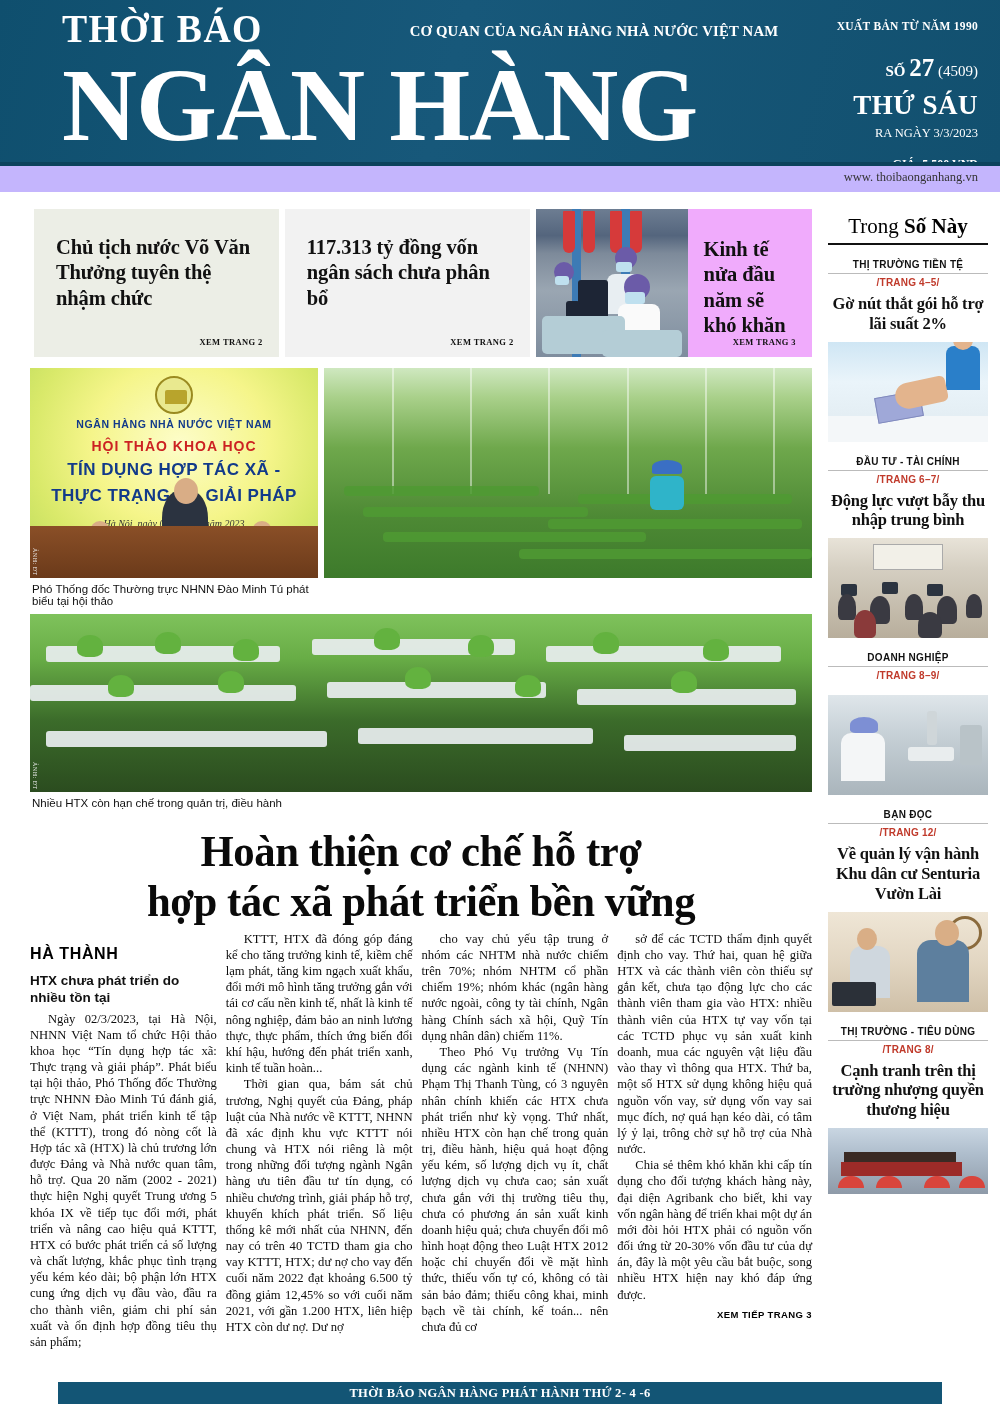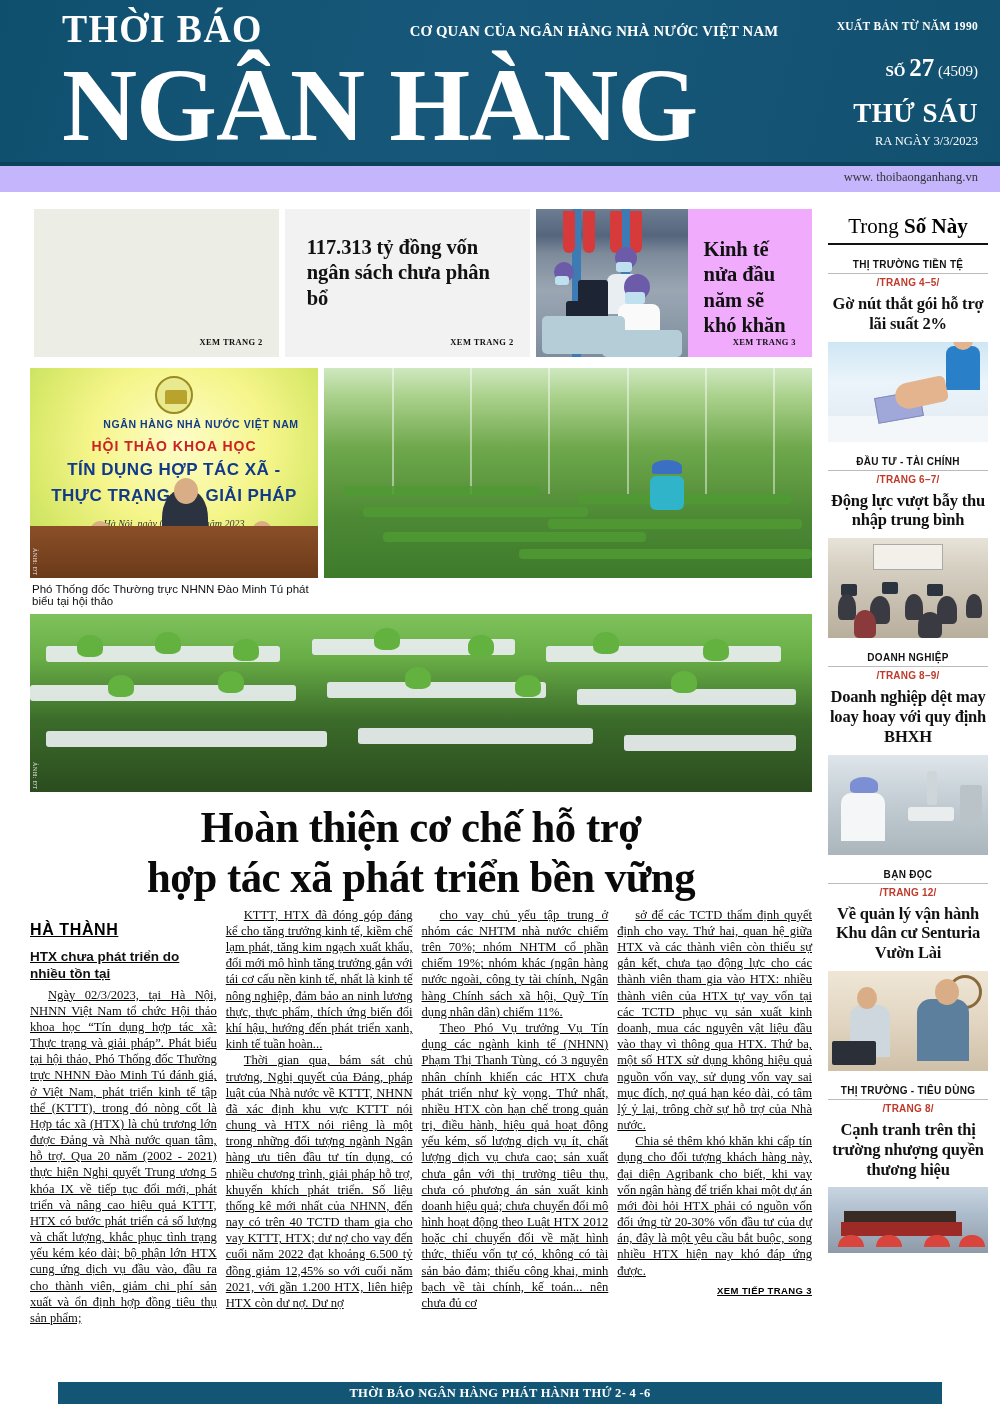"THỨ SÁU" .mh-day { margin-top: 16px -> 8px }
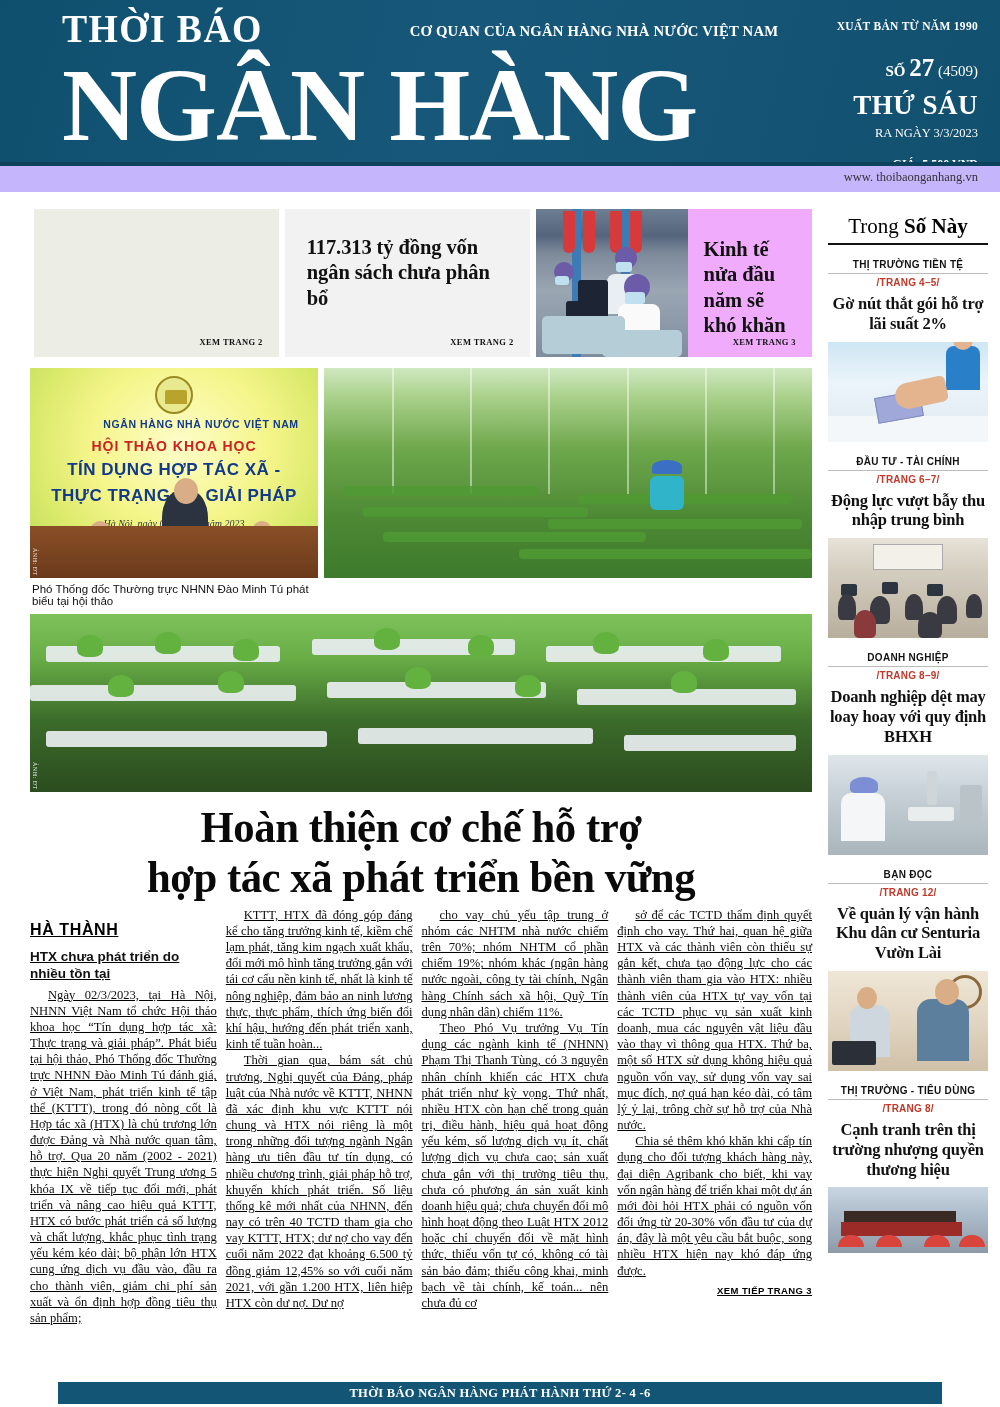"Chủ tịch nước Võ Văn" div.tt { html: none -> <div>Chủ tịch nước Võ Văn Thưởng tuyên thệ nhậm chức</div> }
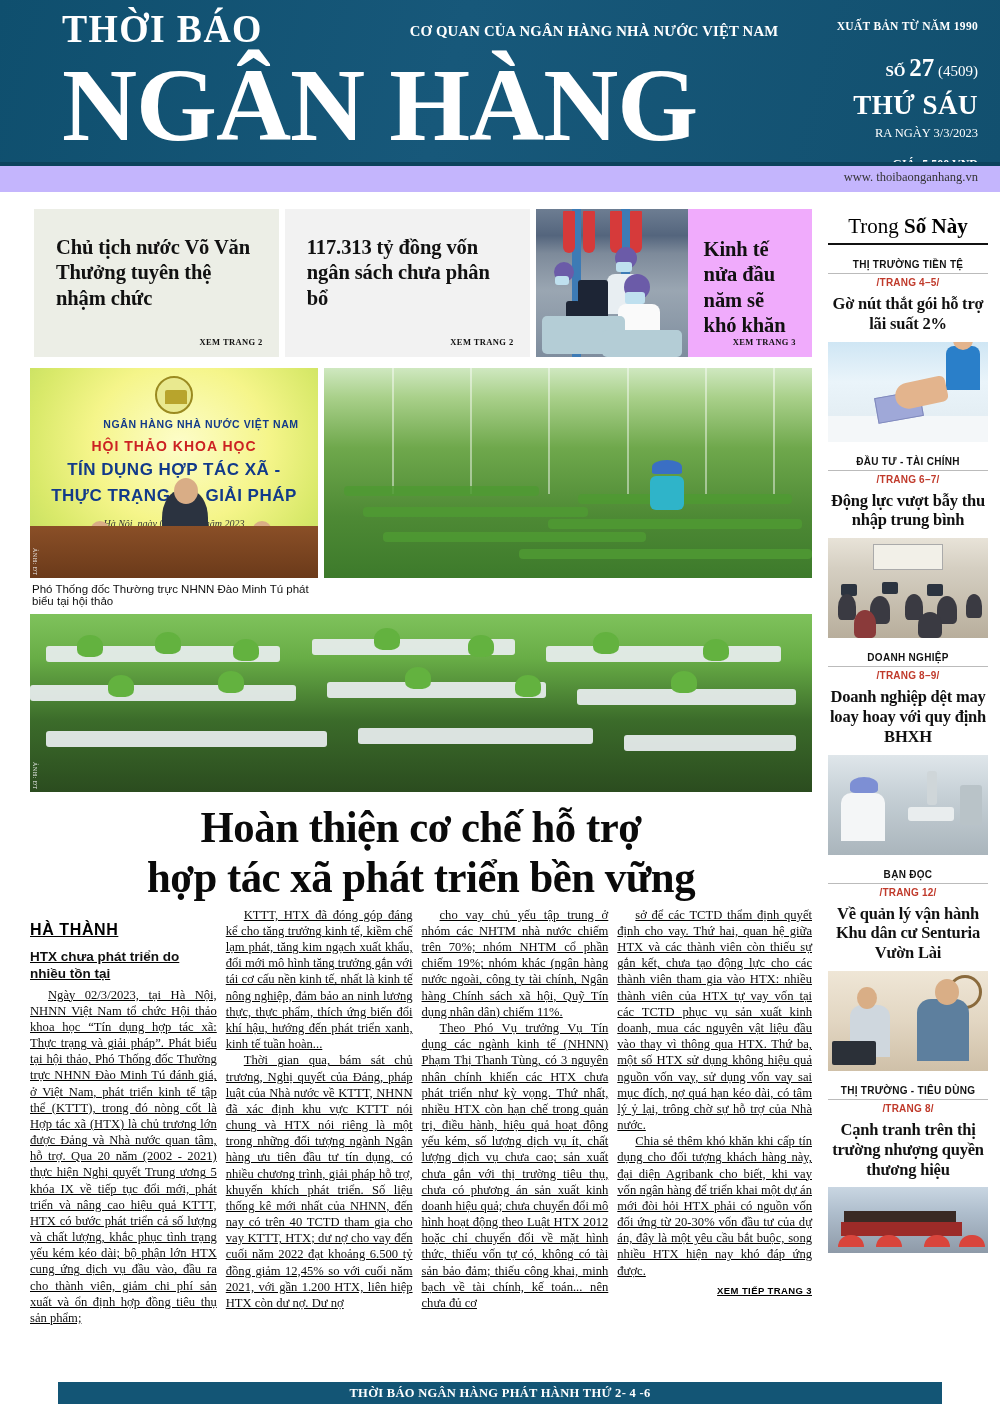"NGÂN HÀNG NHÀ NƯỚC VIỆT" .conf .l1 { margin-left: 27px -> none }
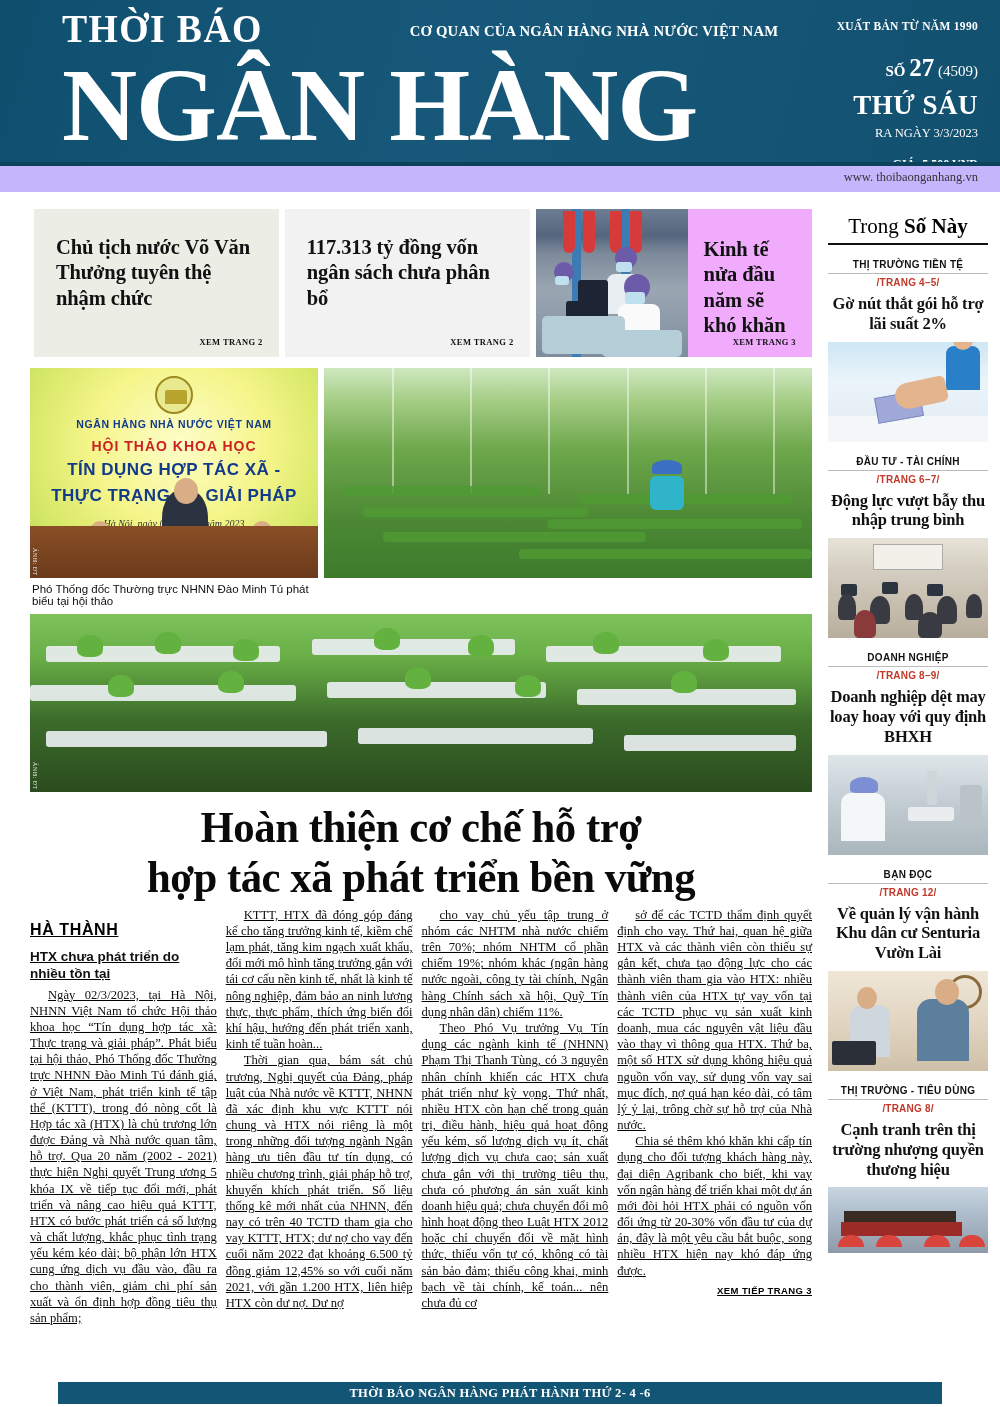"Doanh nghiệp dệt may loay" div.sb-head { html: <div>Doanh nghiệp dệt may loay hoay với quy định BHXH</div> -> none }
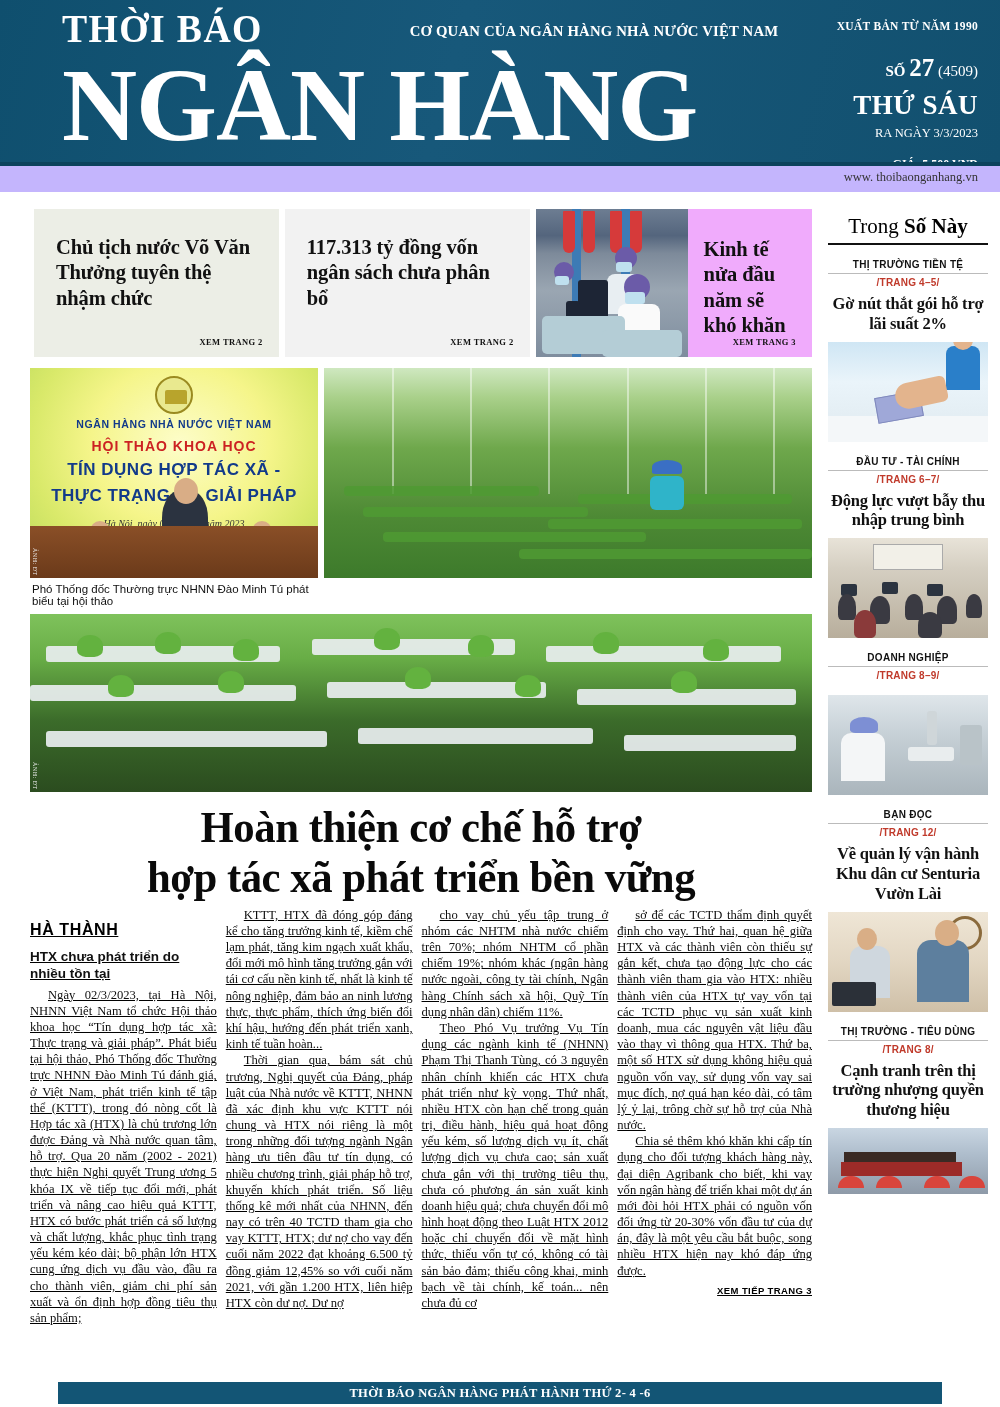"Nhiều HTX còn hạn chế" div.caption { html: none -> <div>Nhiều HTX còn hạn chế trong quản trị, điều hành</div> }
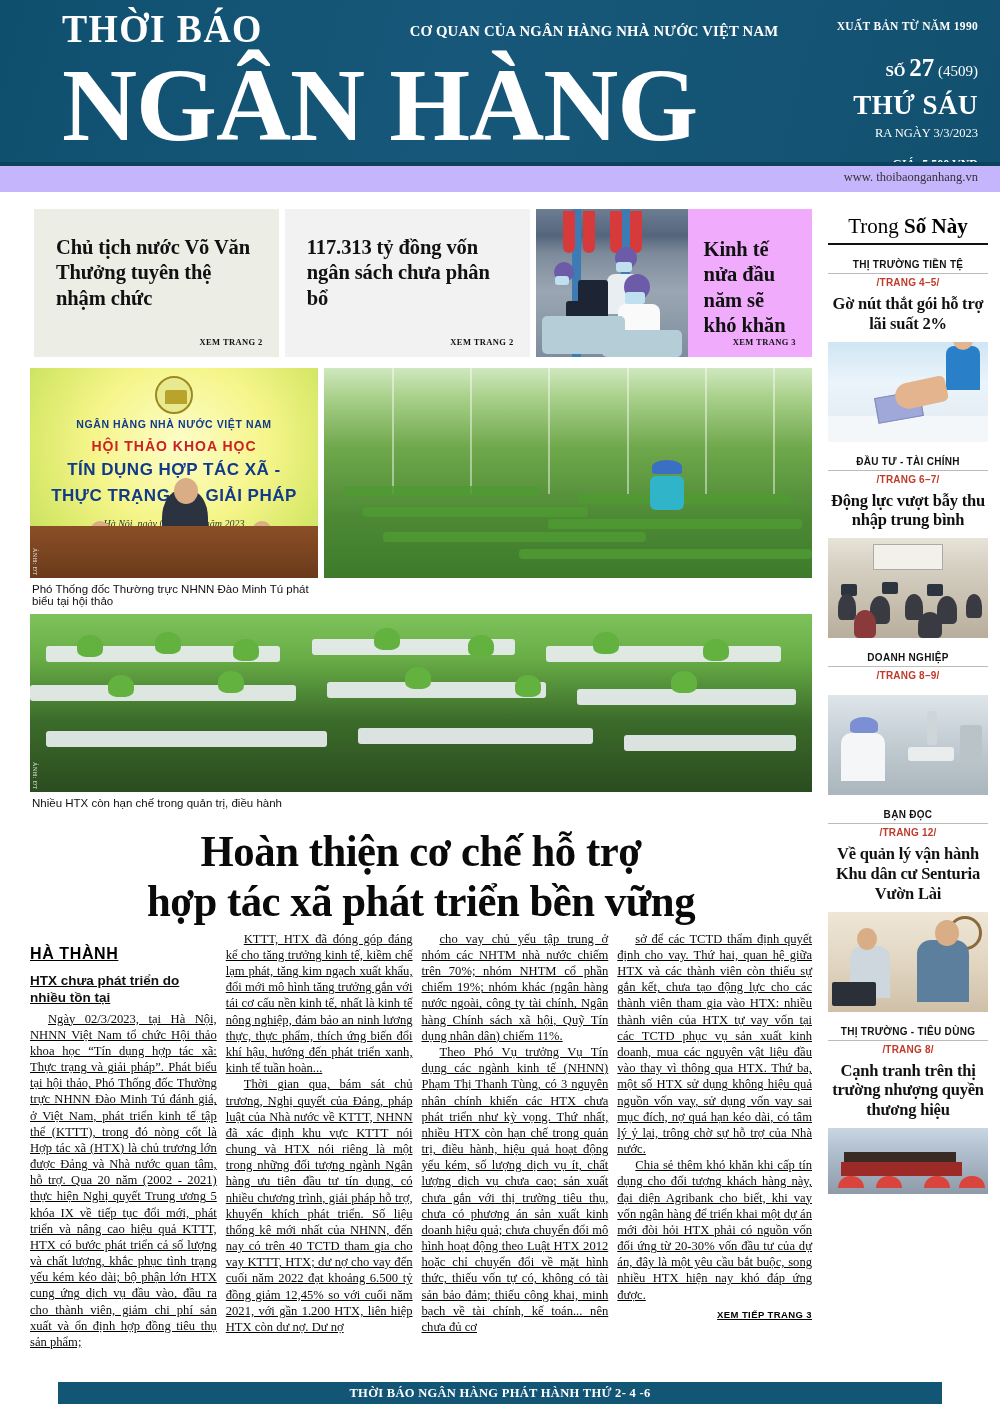"KTTT, HTX đã đóng góp" .col { text-decoration: underline -> none }
